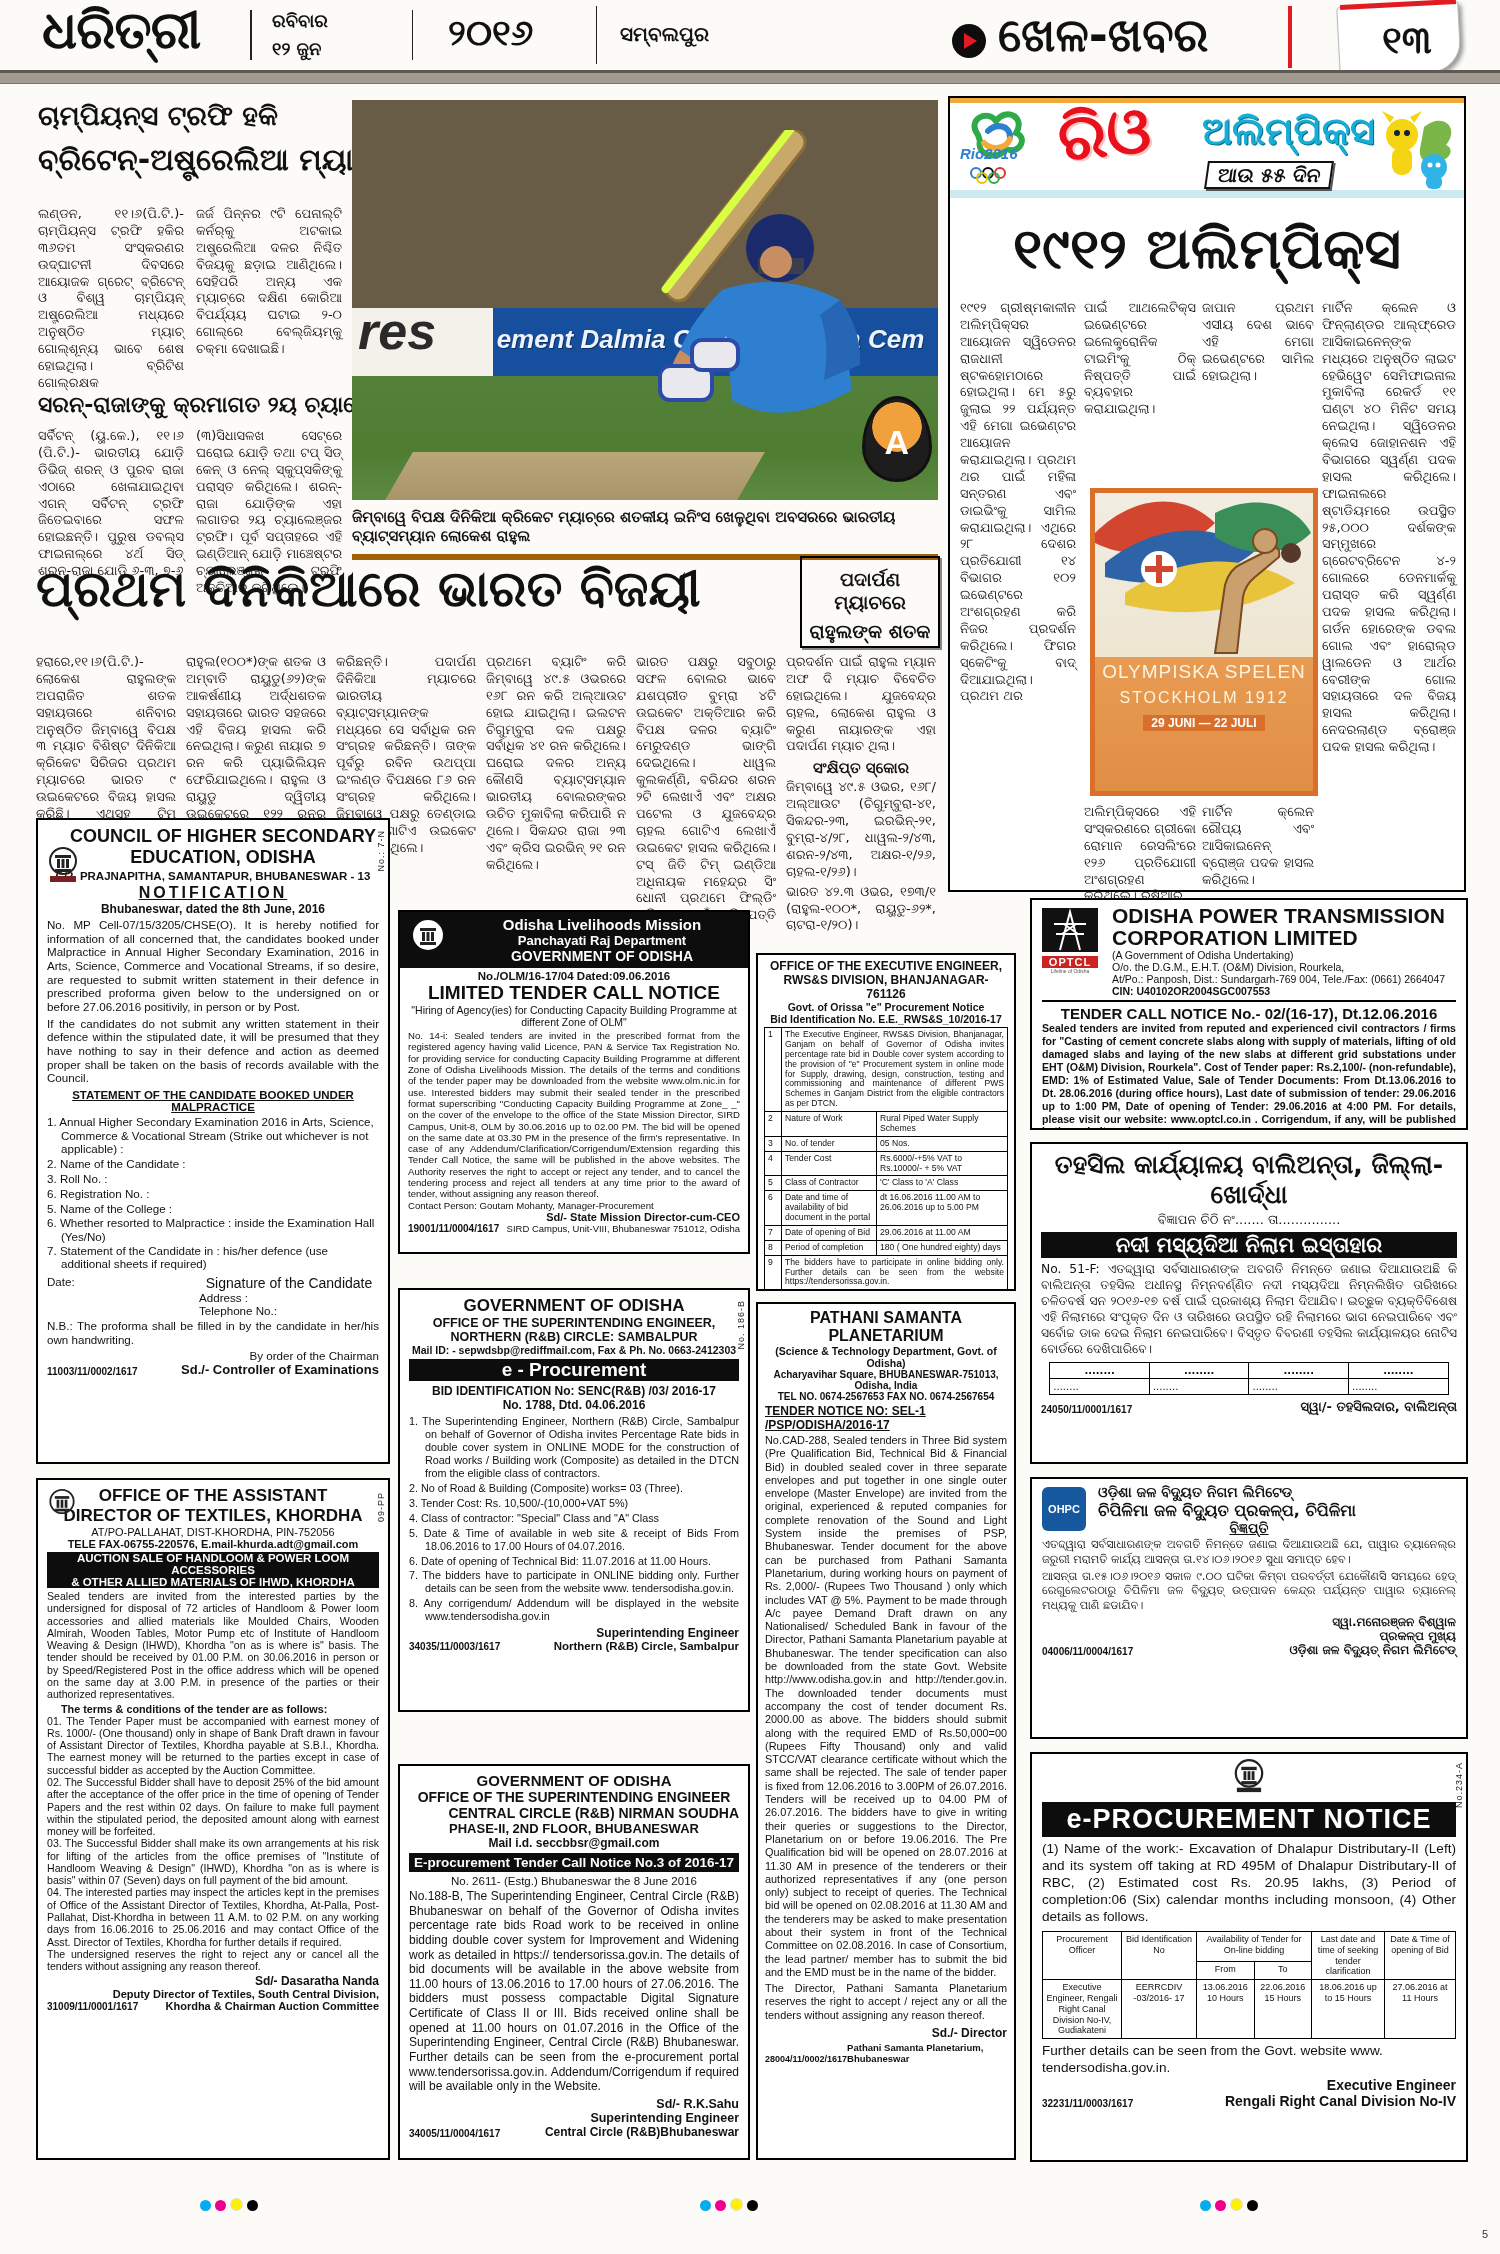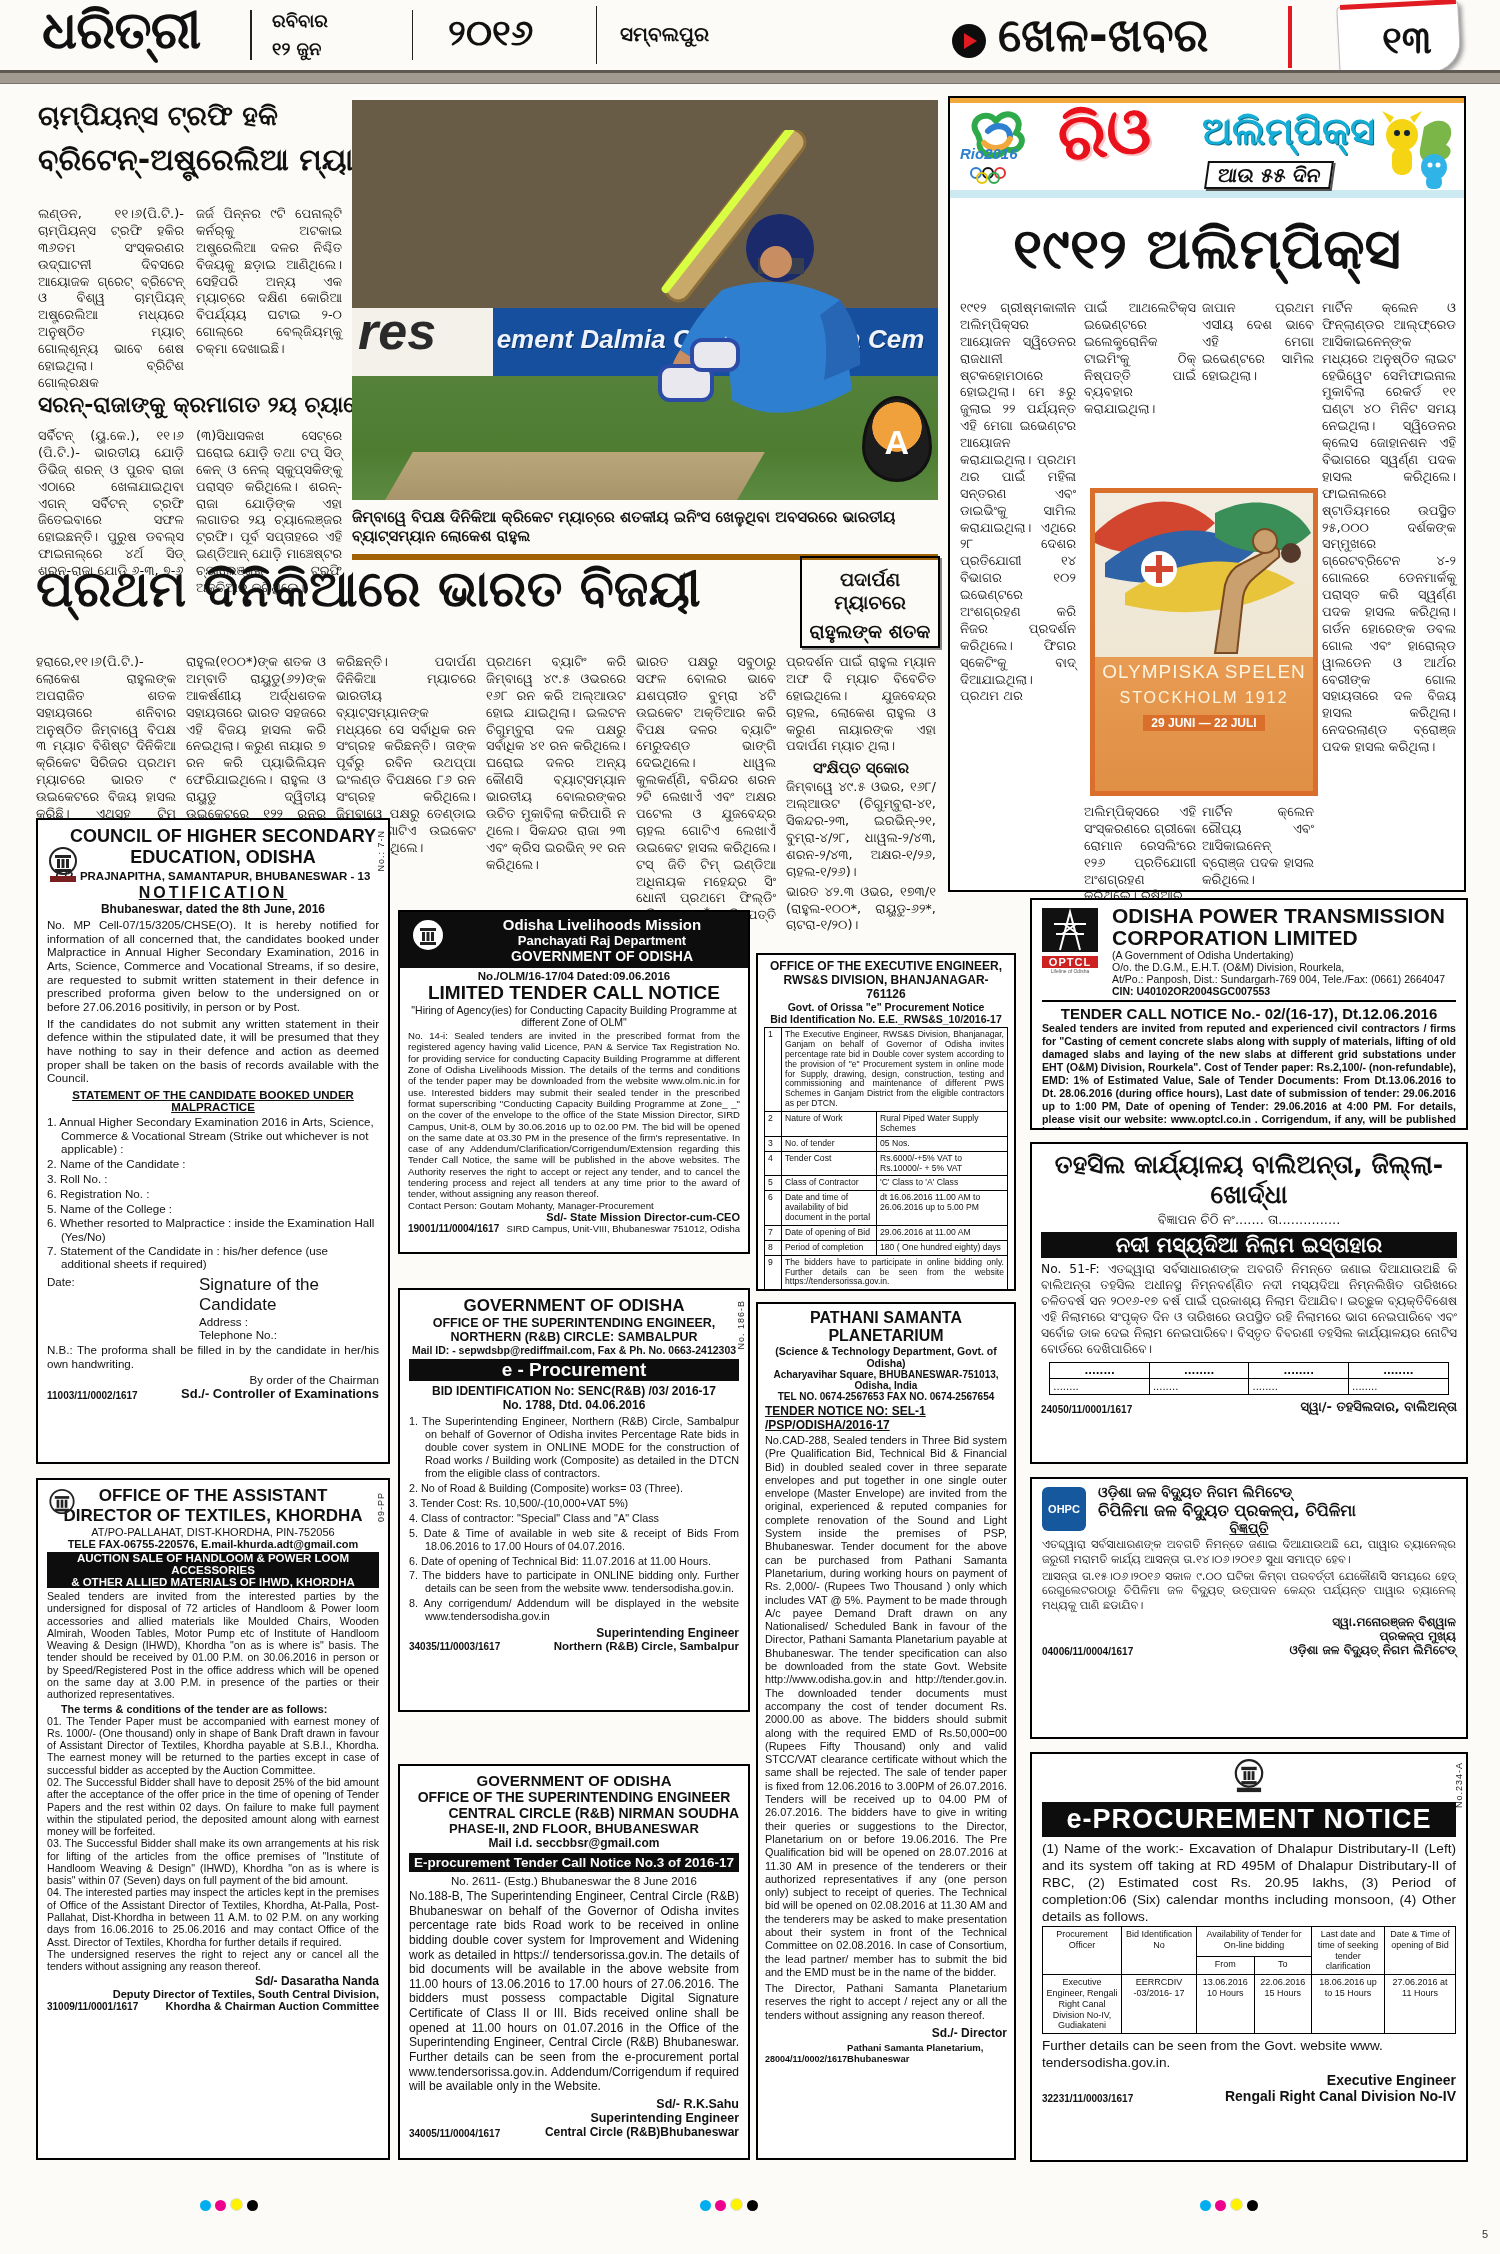"Signature of the Candidate" span { font-size: 17px -> 14px; text-align: none -> center }
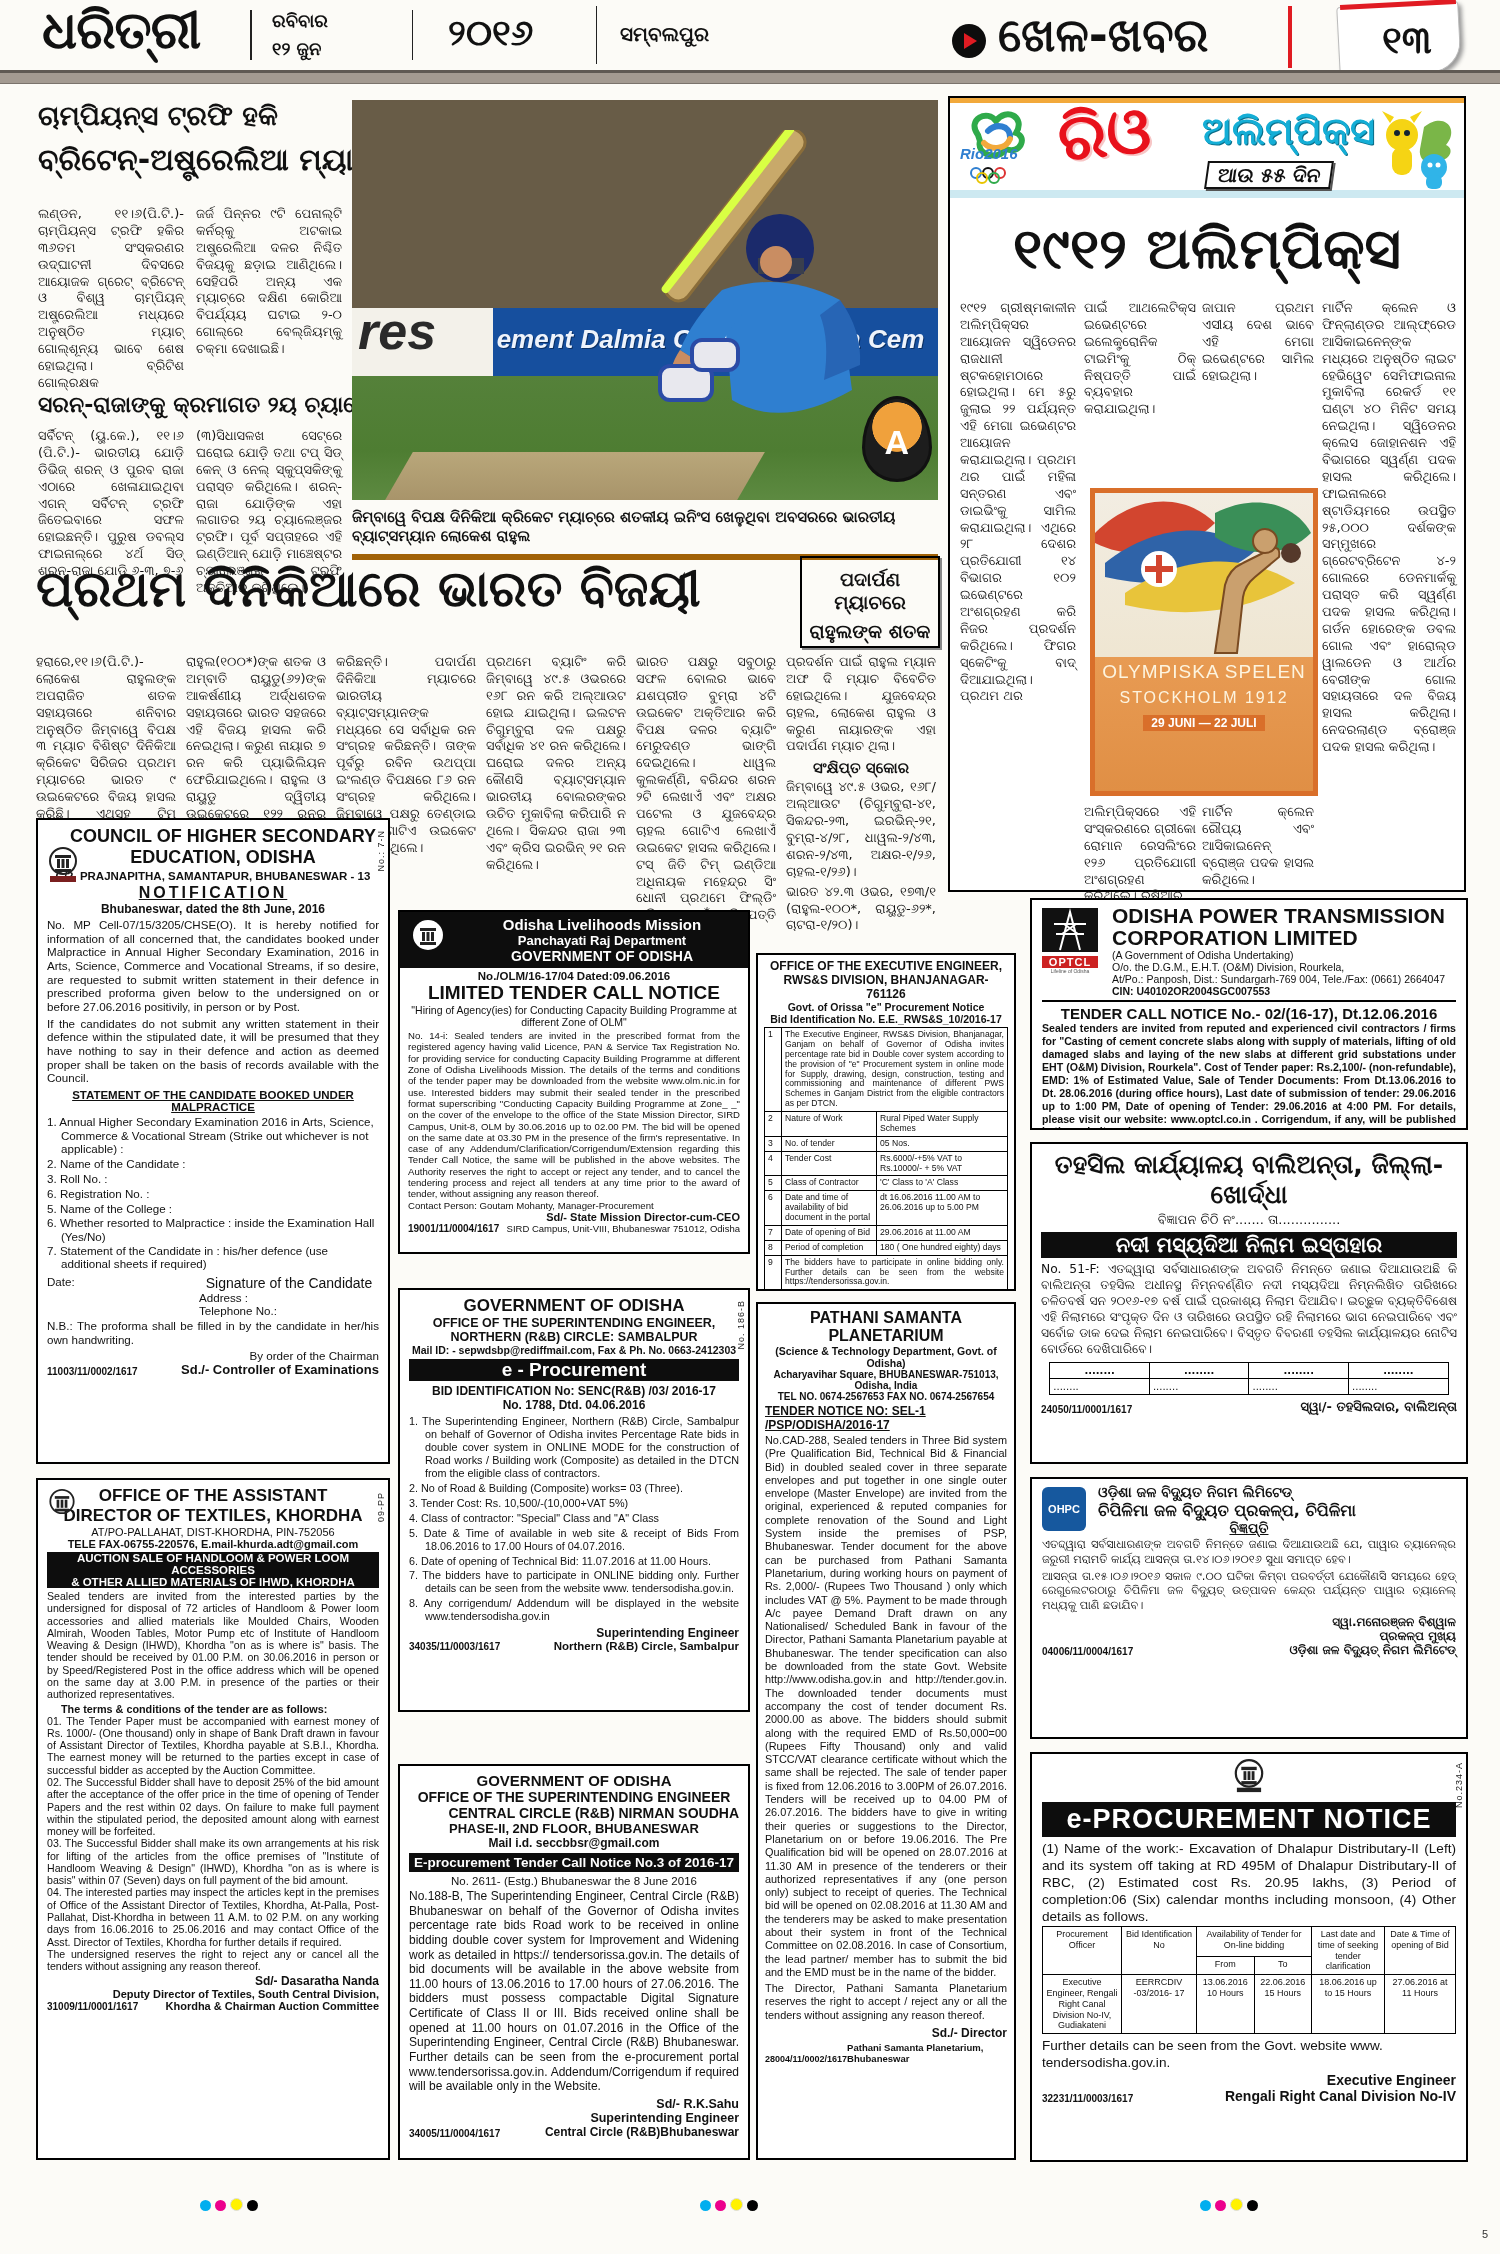"Procurement Officer" table { margin-top: none -> 5px }
